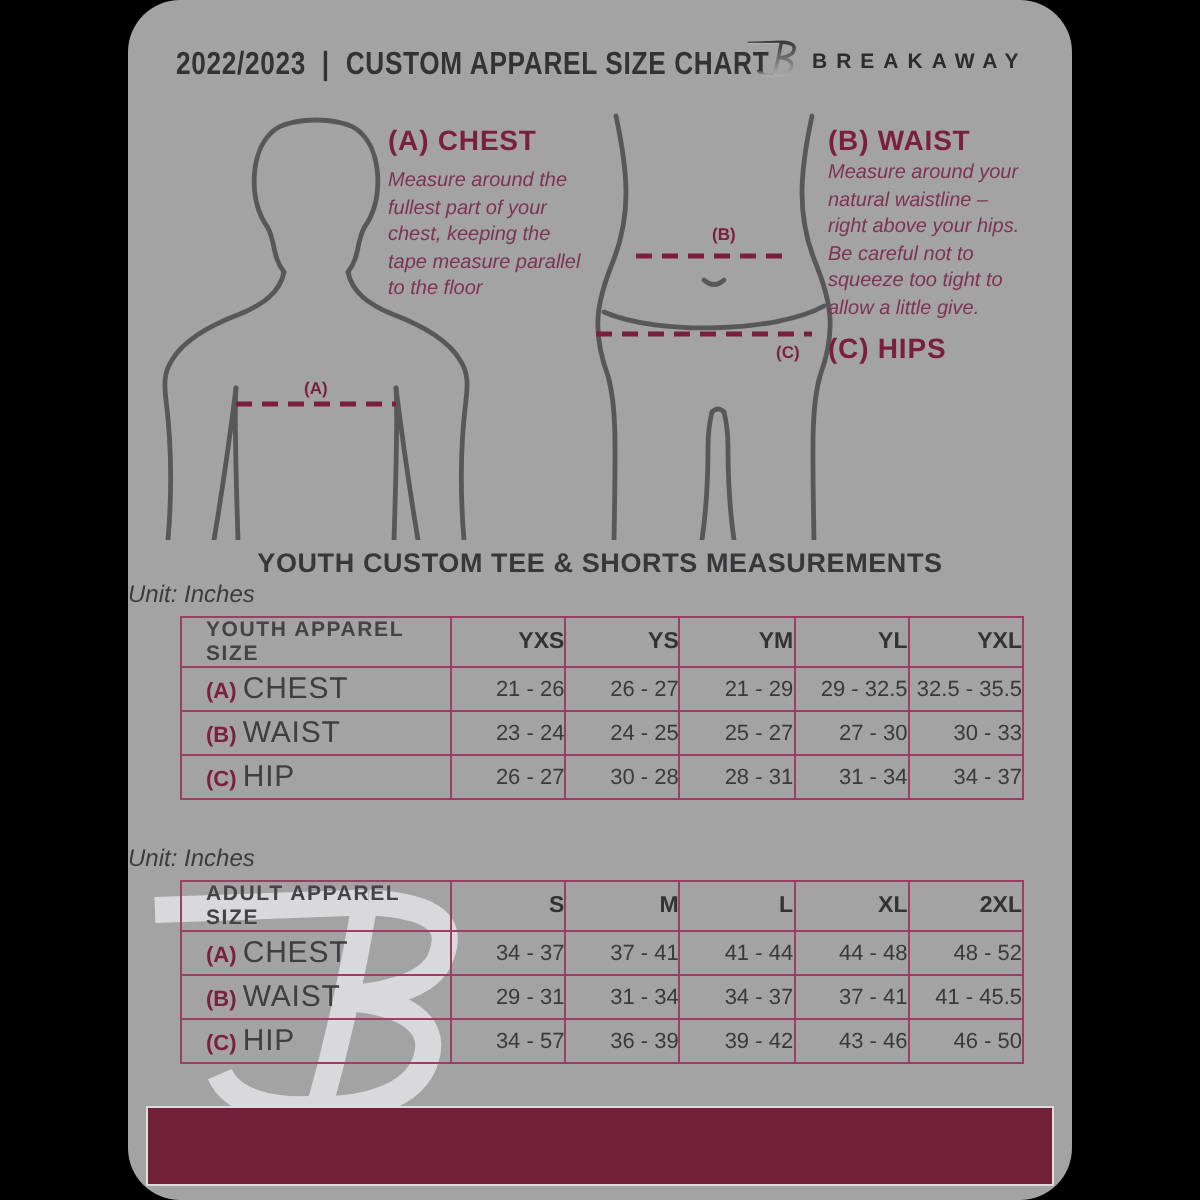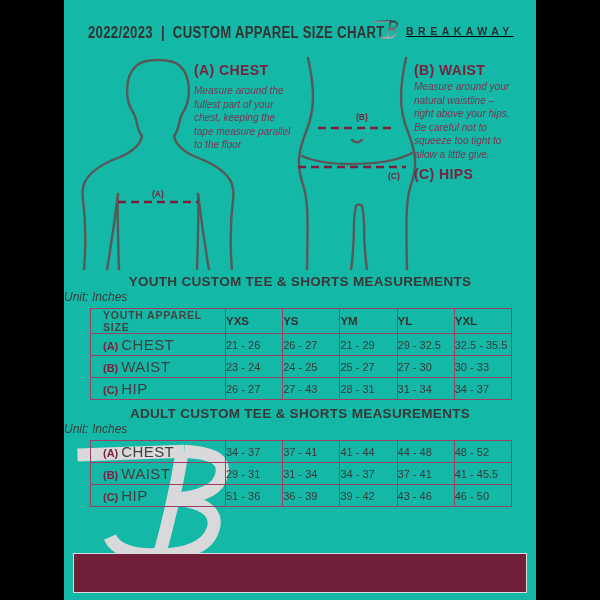"2022/2023 | CUSTOM APPAREL SIZE" .page { background: #14b8a6 -> #a3a3a3; border-radius: none -> 26px }
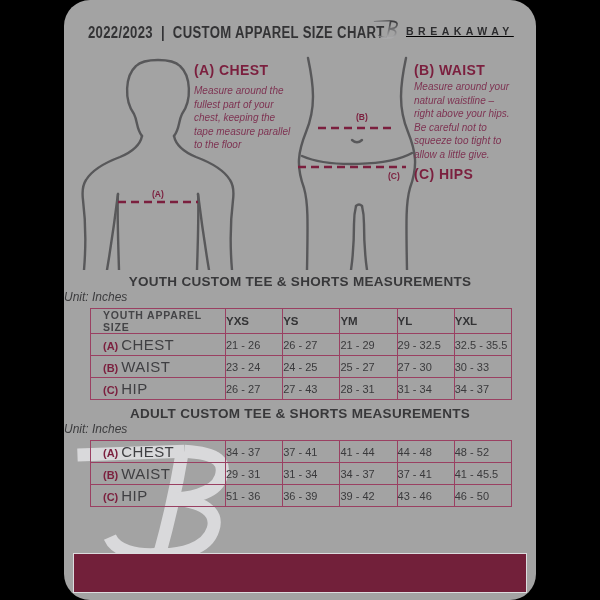"BREAKAWAY" .brand { text-decoration: underline -> none }
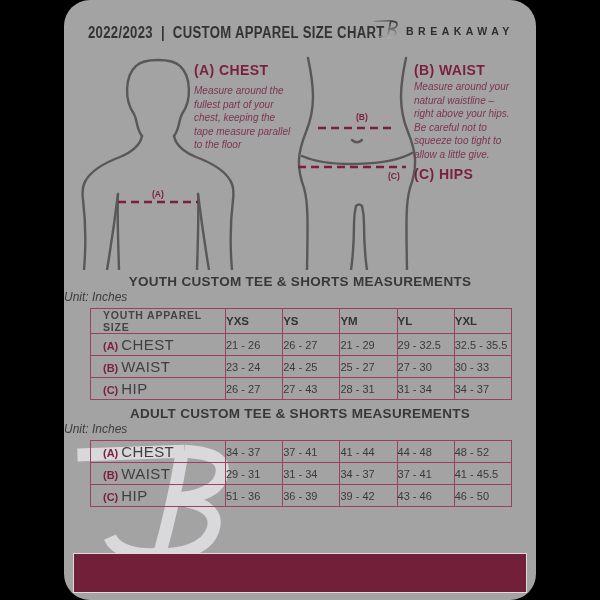"YXS" table.size th,table.size td { text-align: left -> right }
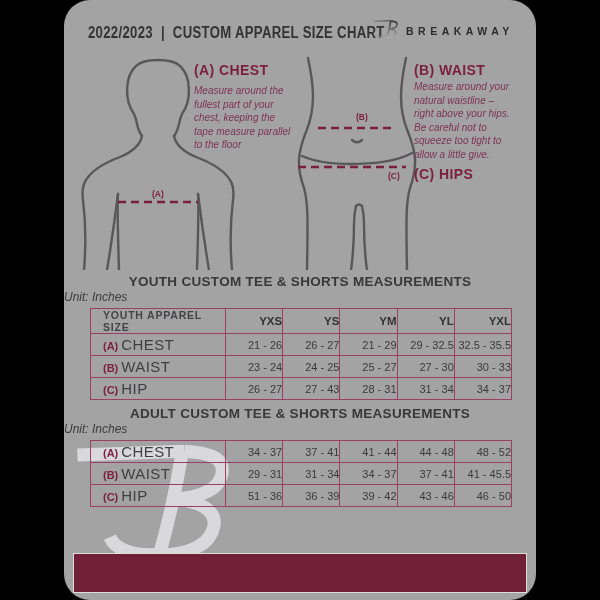"27 - 43" td { text: 27 - 43 -> 30 - 28 }
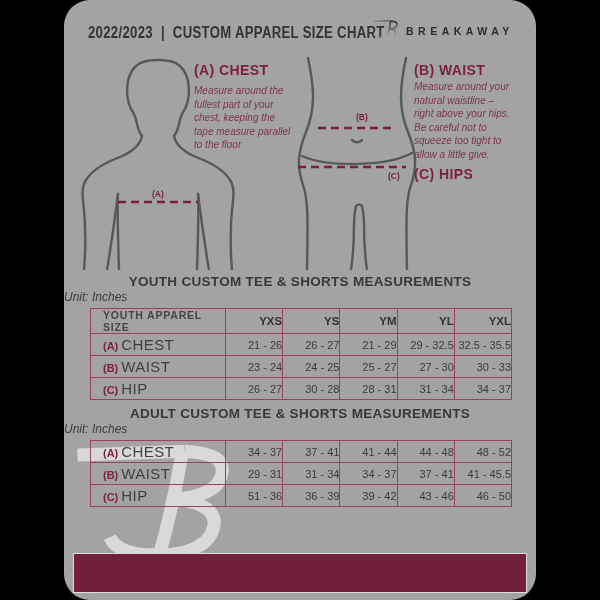"ADULT CUSTOM TEE & SHORTS" div.tbl-title { html: <div>ADULT CUSTOM TEE &amp; SHORTS MEASUREMENTS</div> -> none }
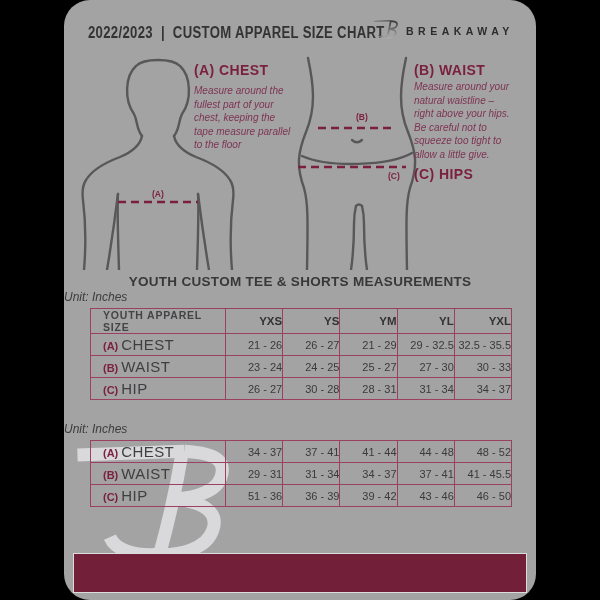"ADULT APPAREL SIZE" tr { html: none -> <tr> <th><span>ADULT APPAREL SIZE</span></th> <th>S</th> <th>M</th> <th>L</th> <th>XL</th> <th>2XL</th> </tr> }
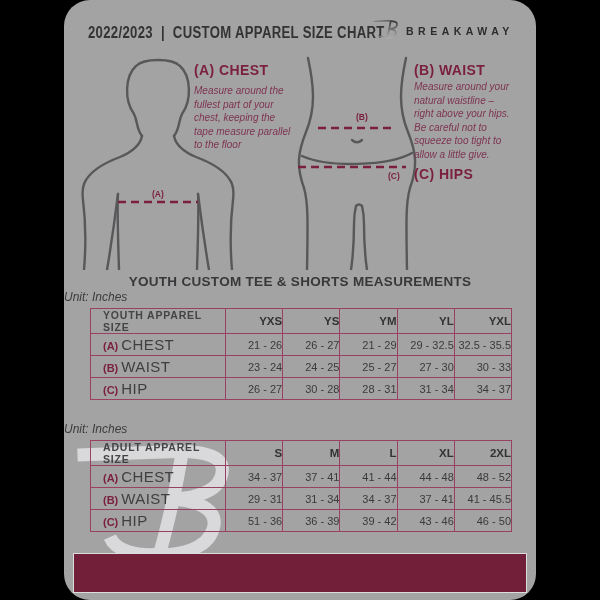"51 - 36" td { text: 51 - 36 -> 34 - 57 }
